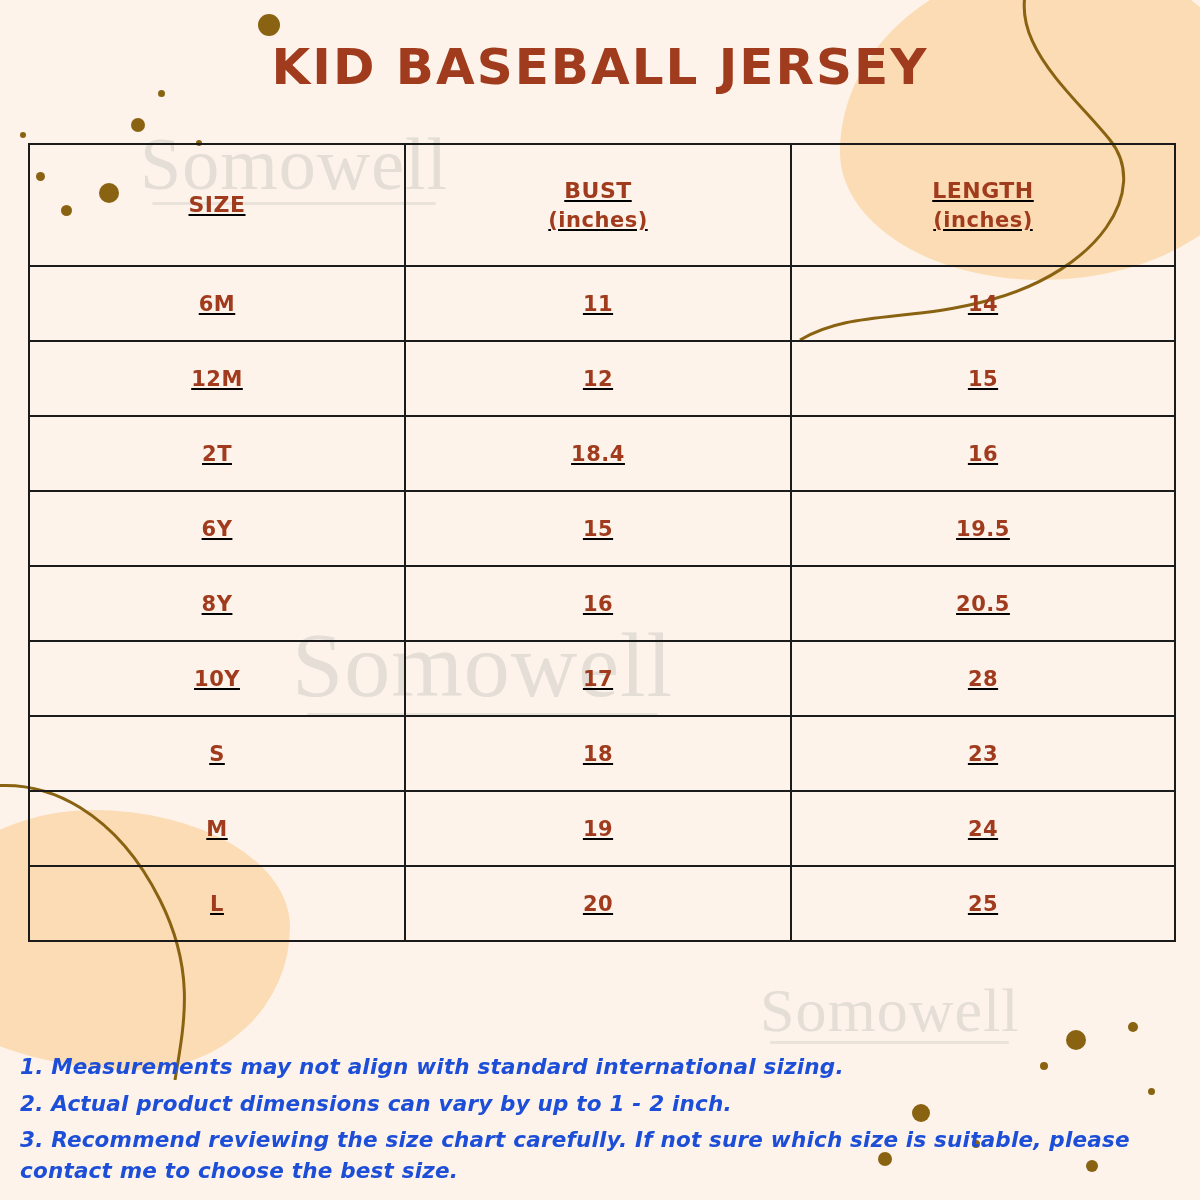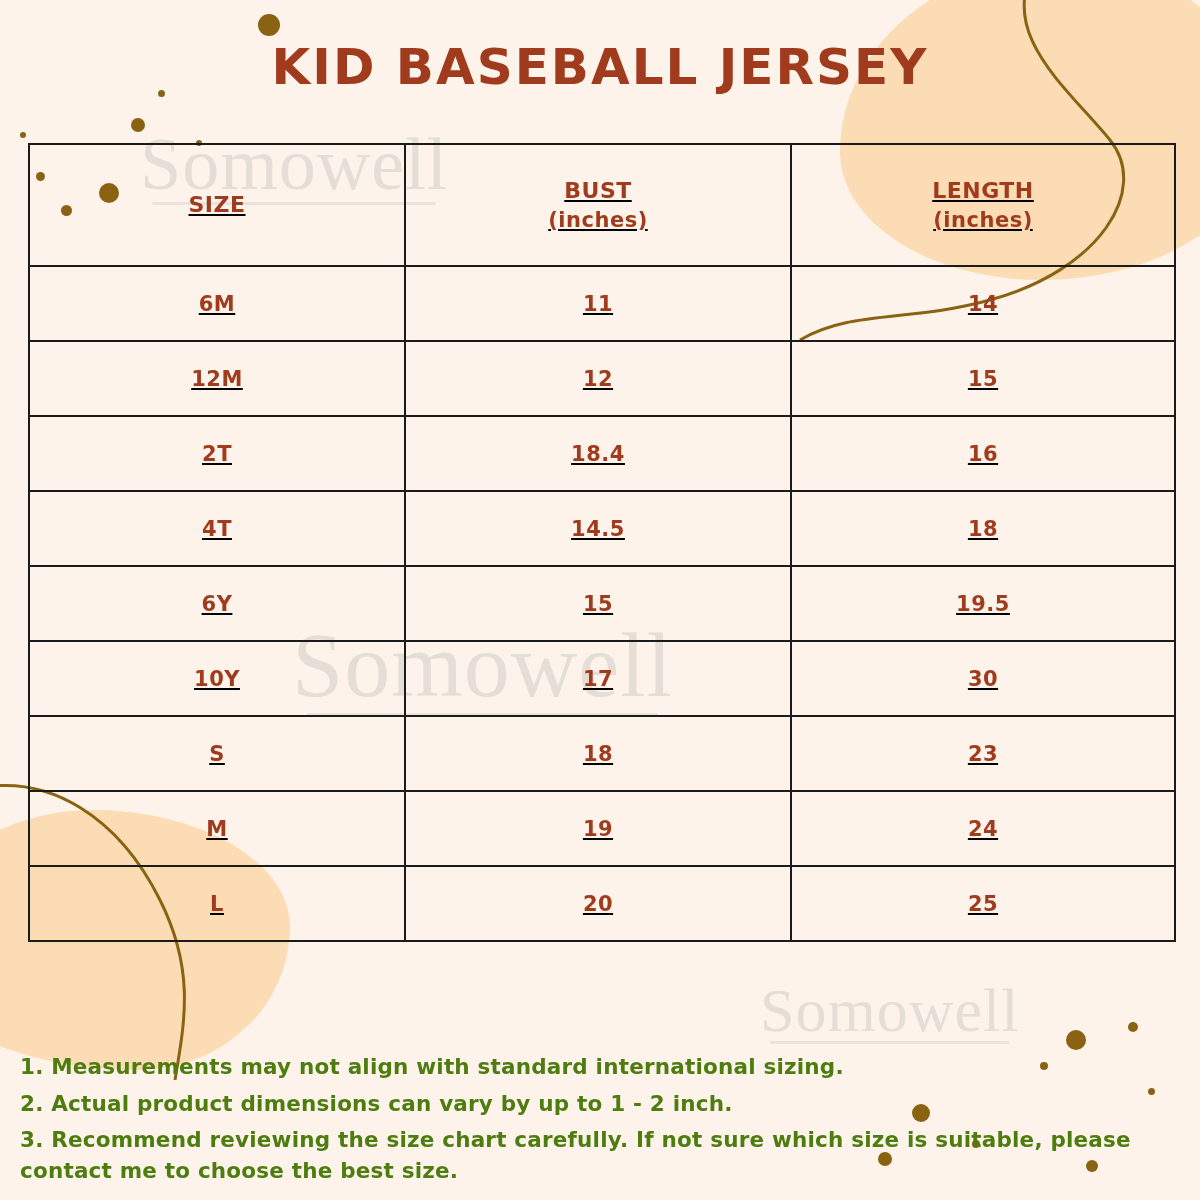"4T" tr { html: <tr> <td>4T</td> <td>14.5</td> <td>18</td> </tr> -> none }
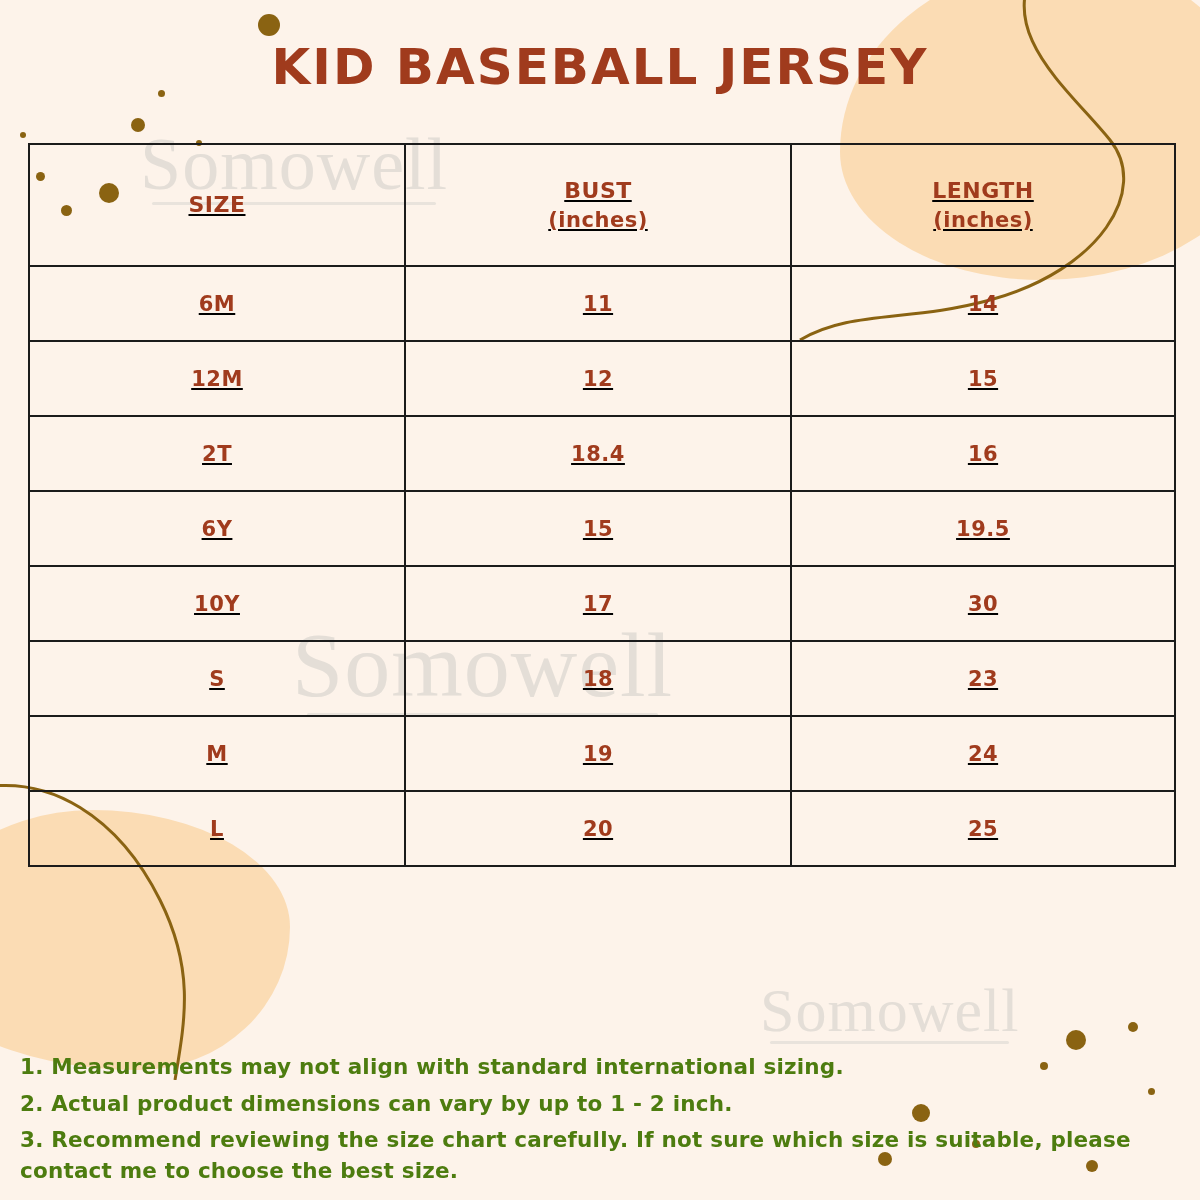"8Y" tr { html: none -> <tr> <td>8Y</td> <td>16</td> <td>20.5</td> </tr> }
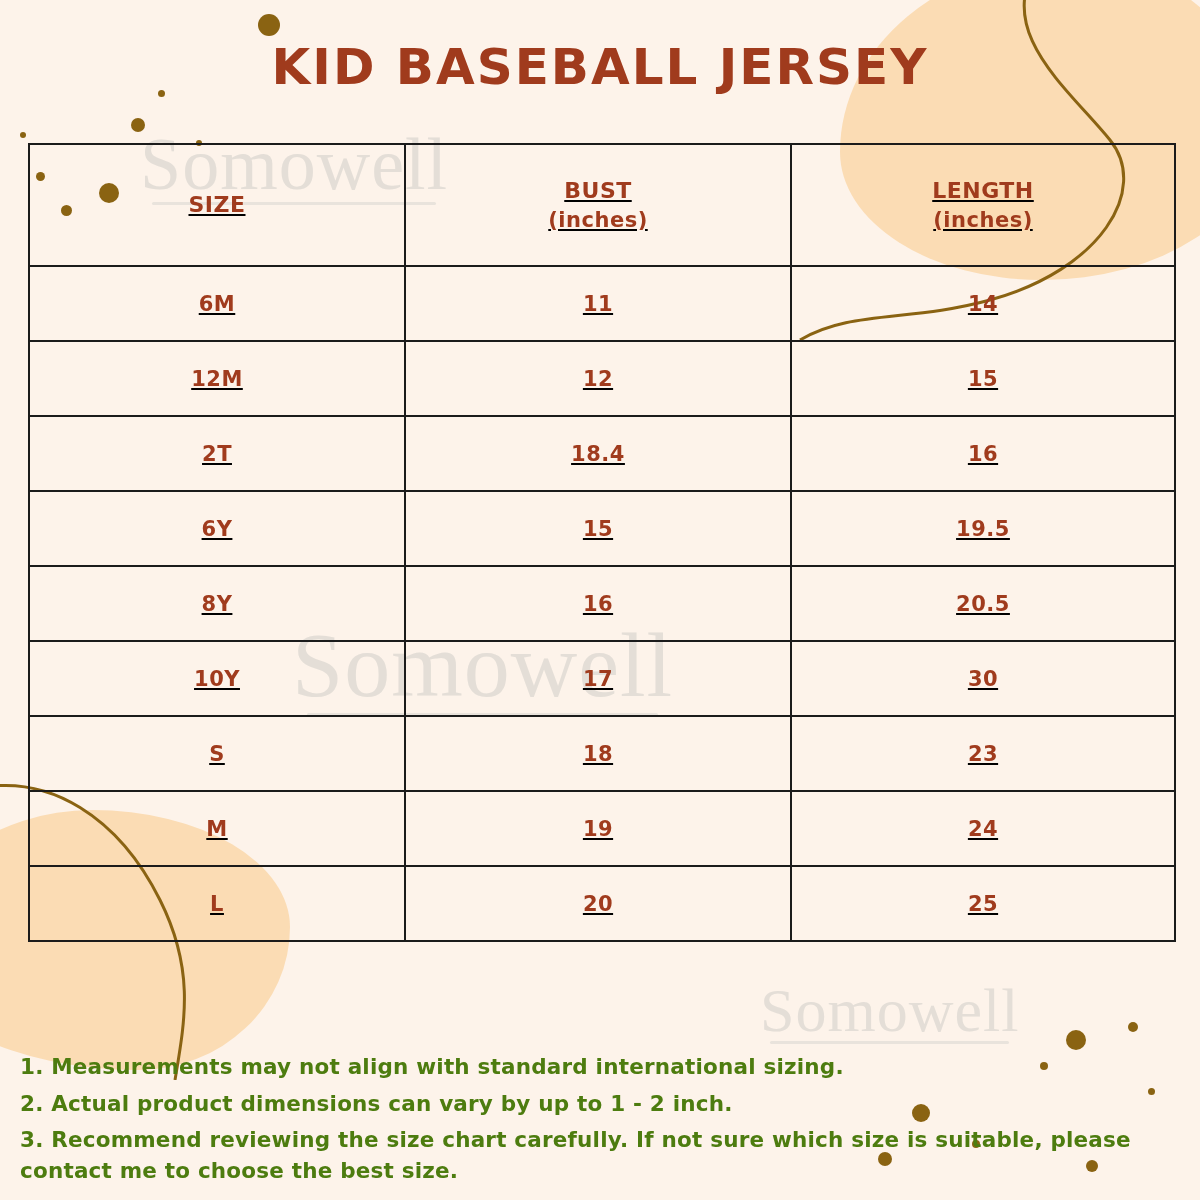"30" td { text: 30 -> 28 }
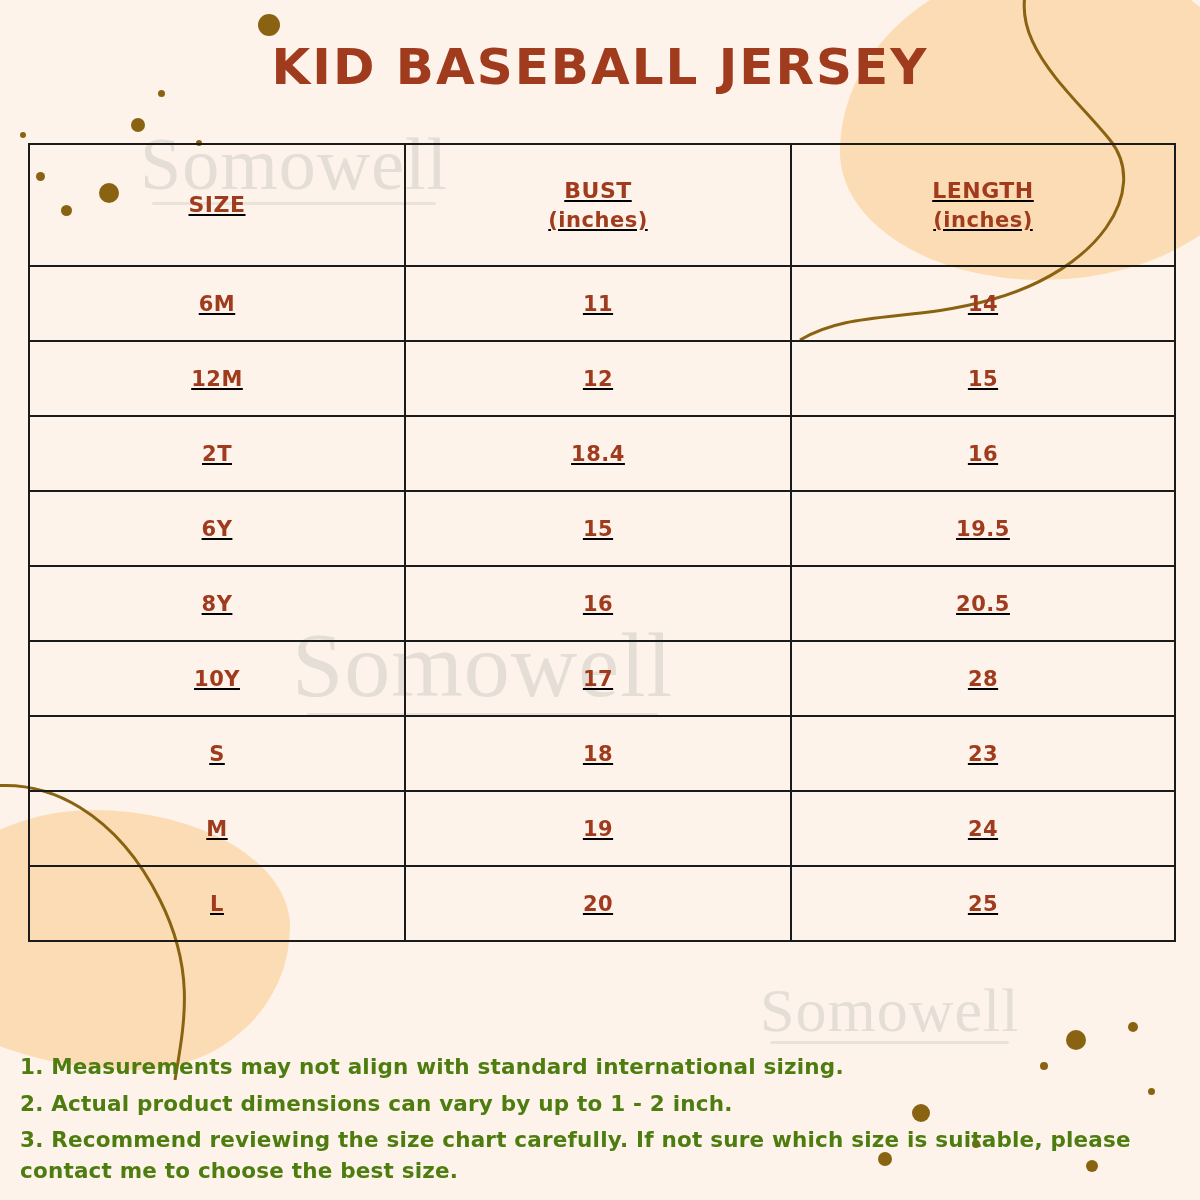"1. Measurements may not align" .notes { color: #4d7c0f -> #1d4ed8; font-style: none -> italic }
